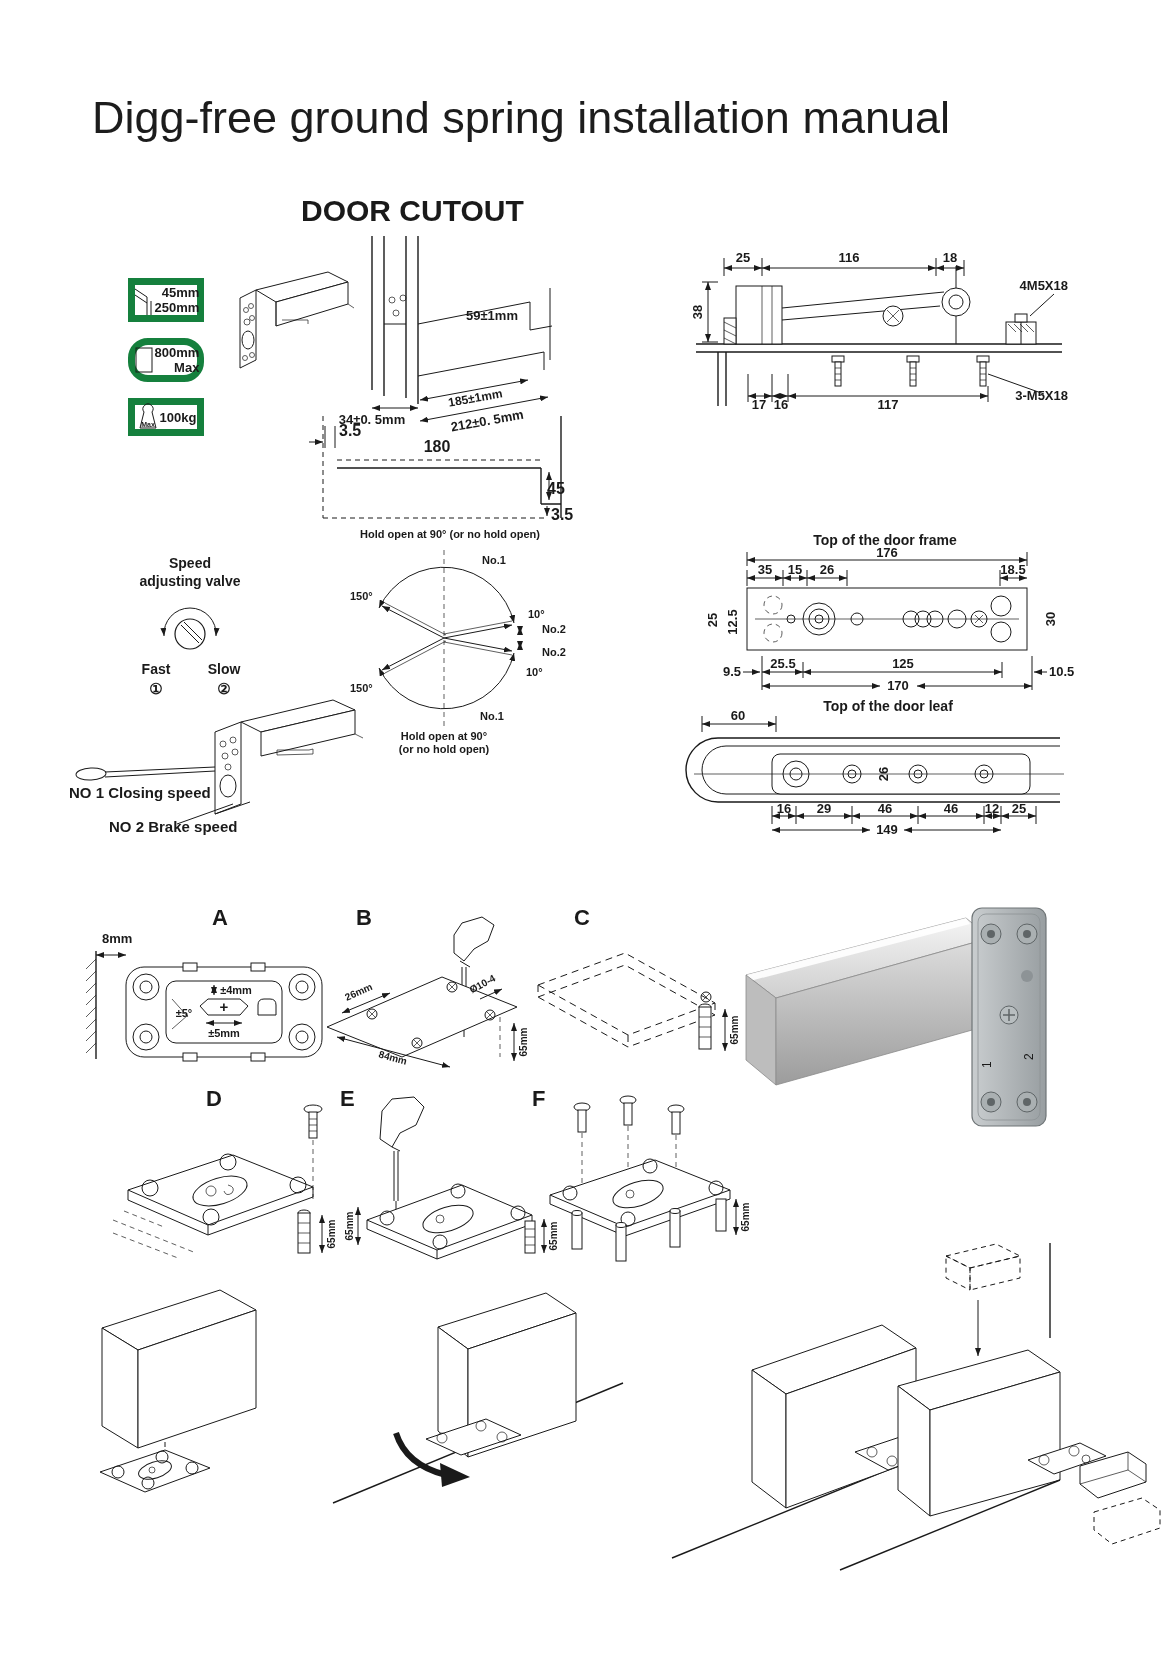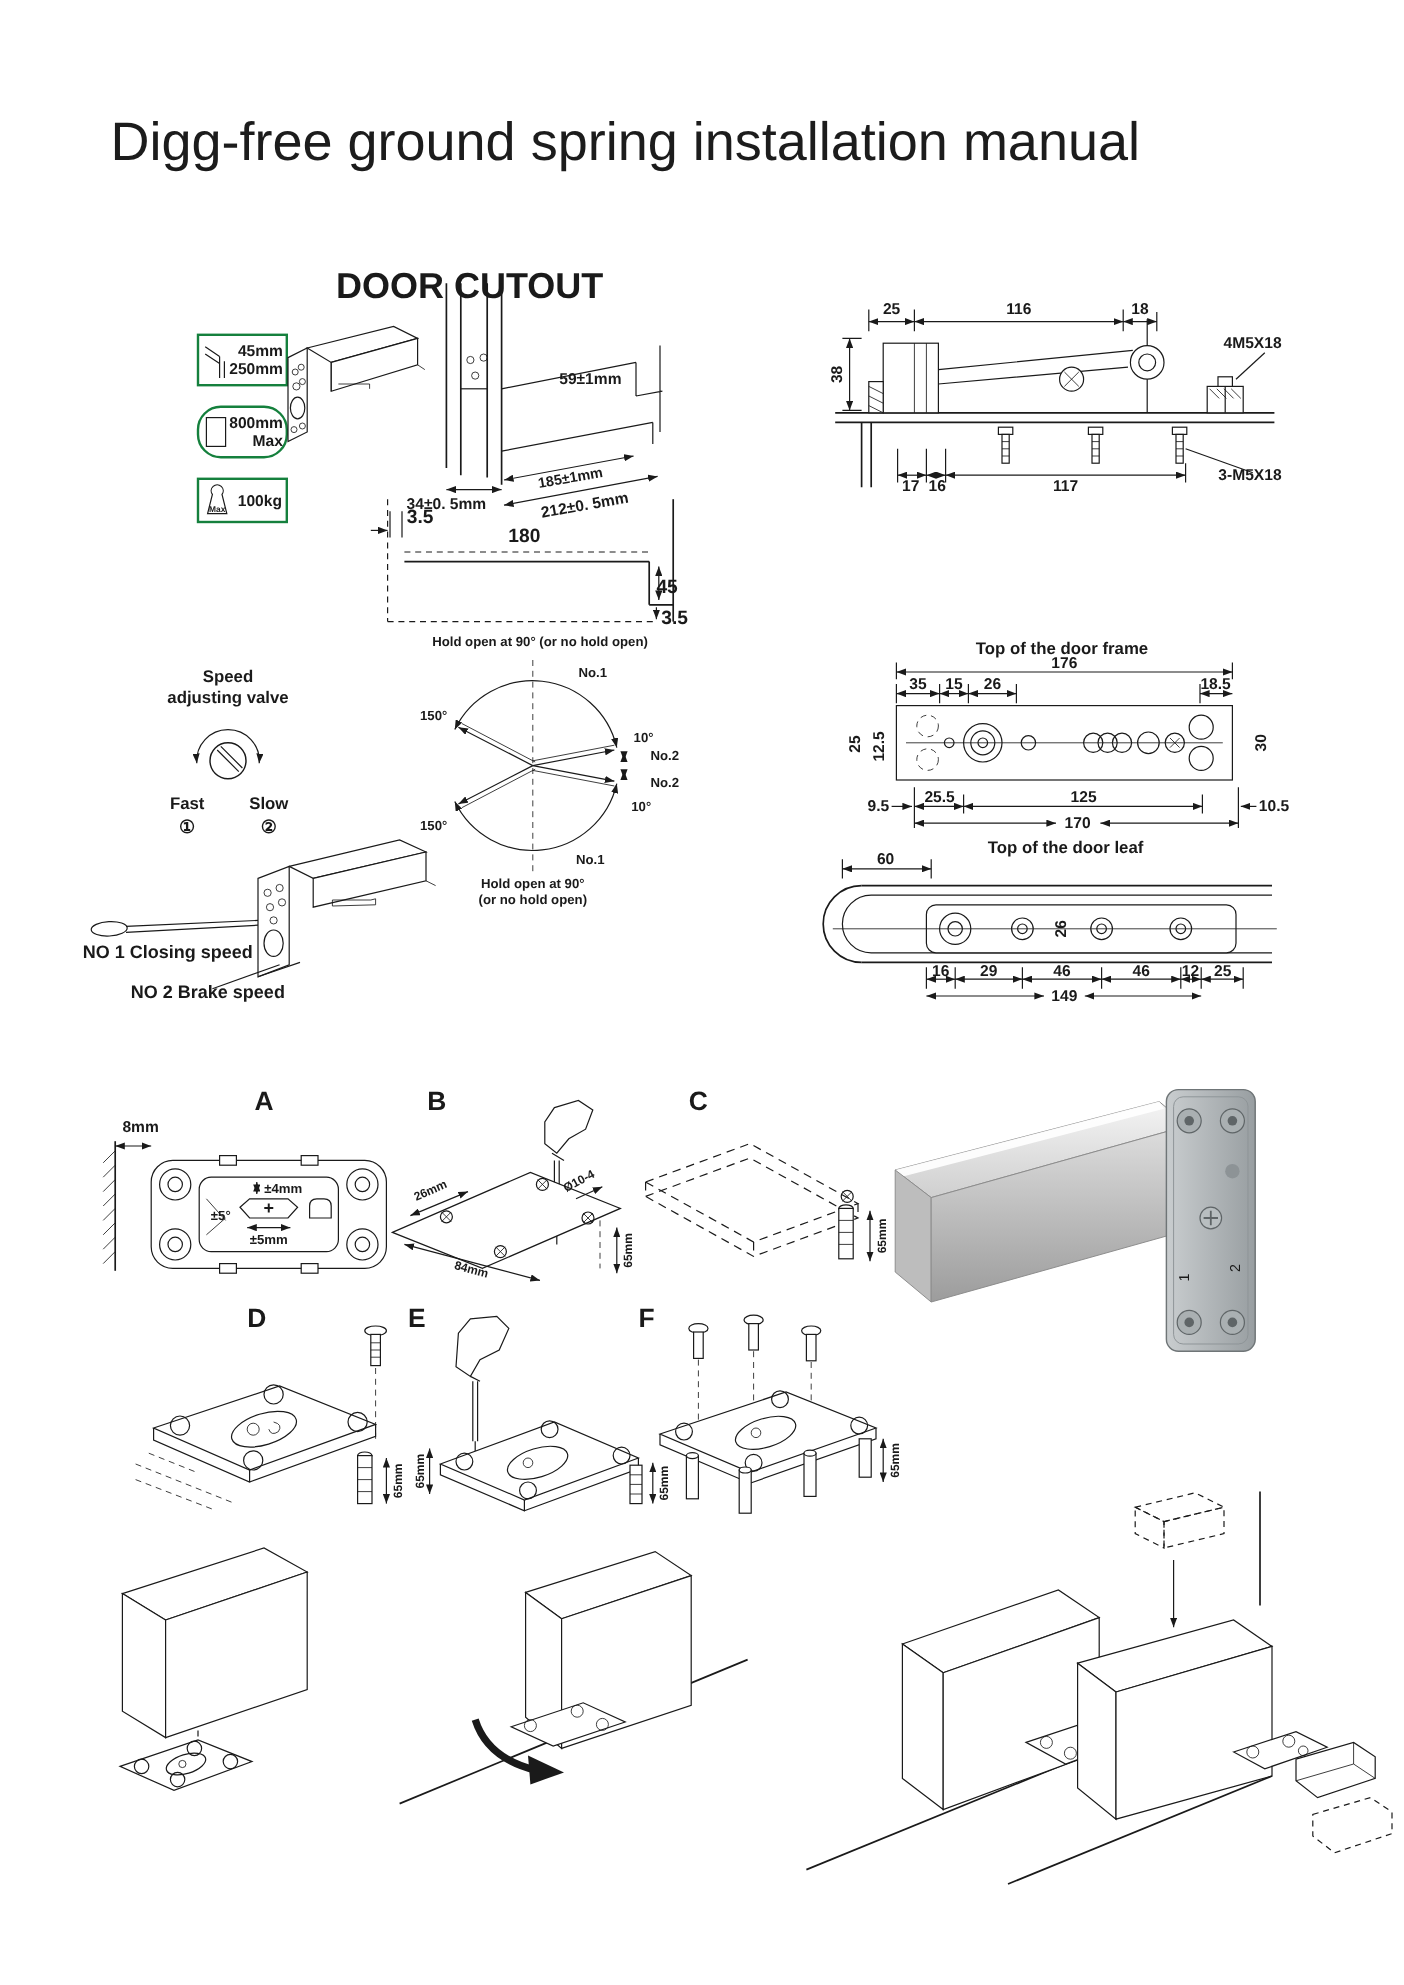"DOOR CUTOUT" div.abs { left: 280px -> 301px; margin-top: 28px -> none }
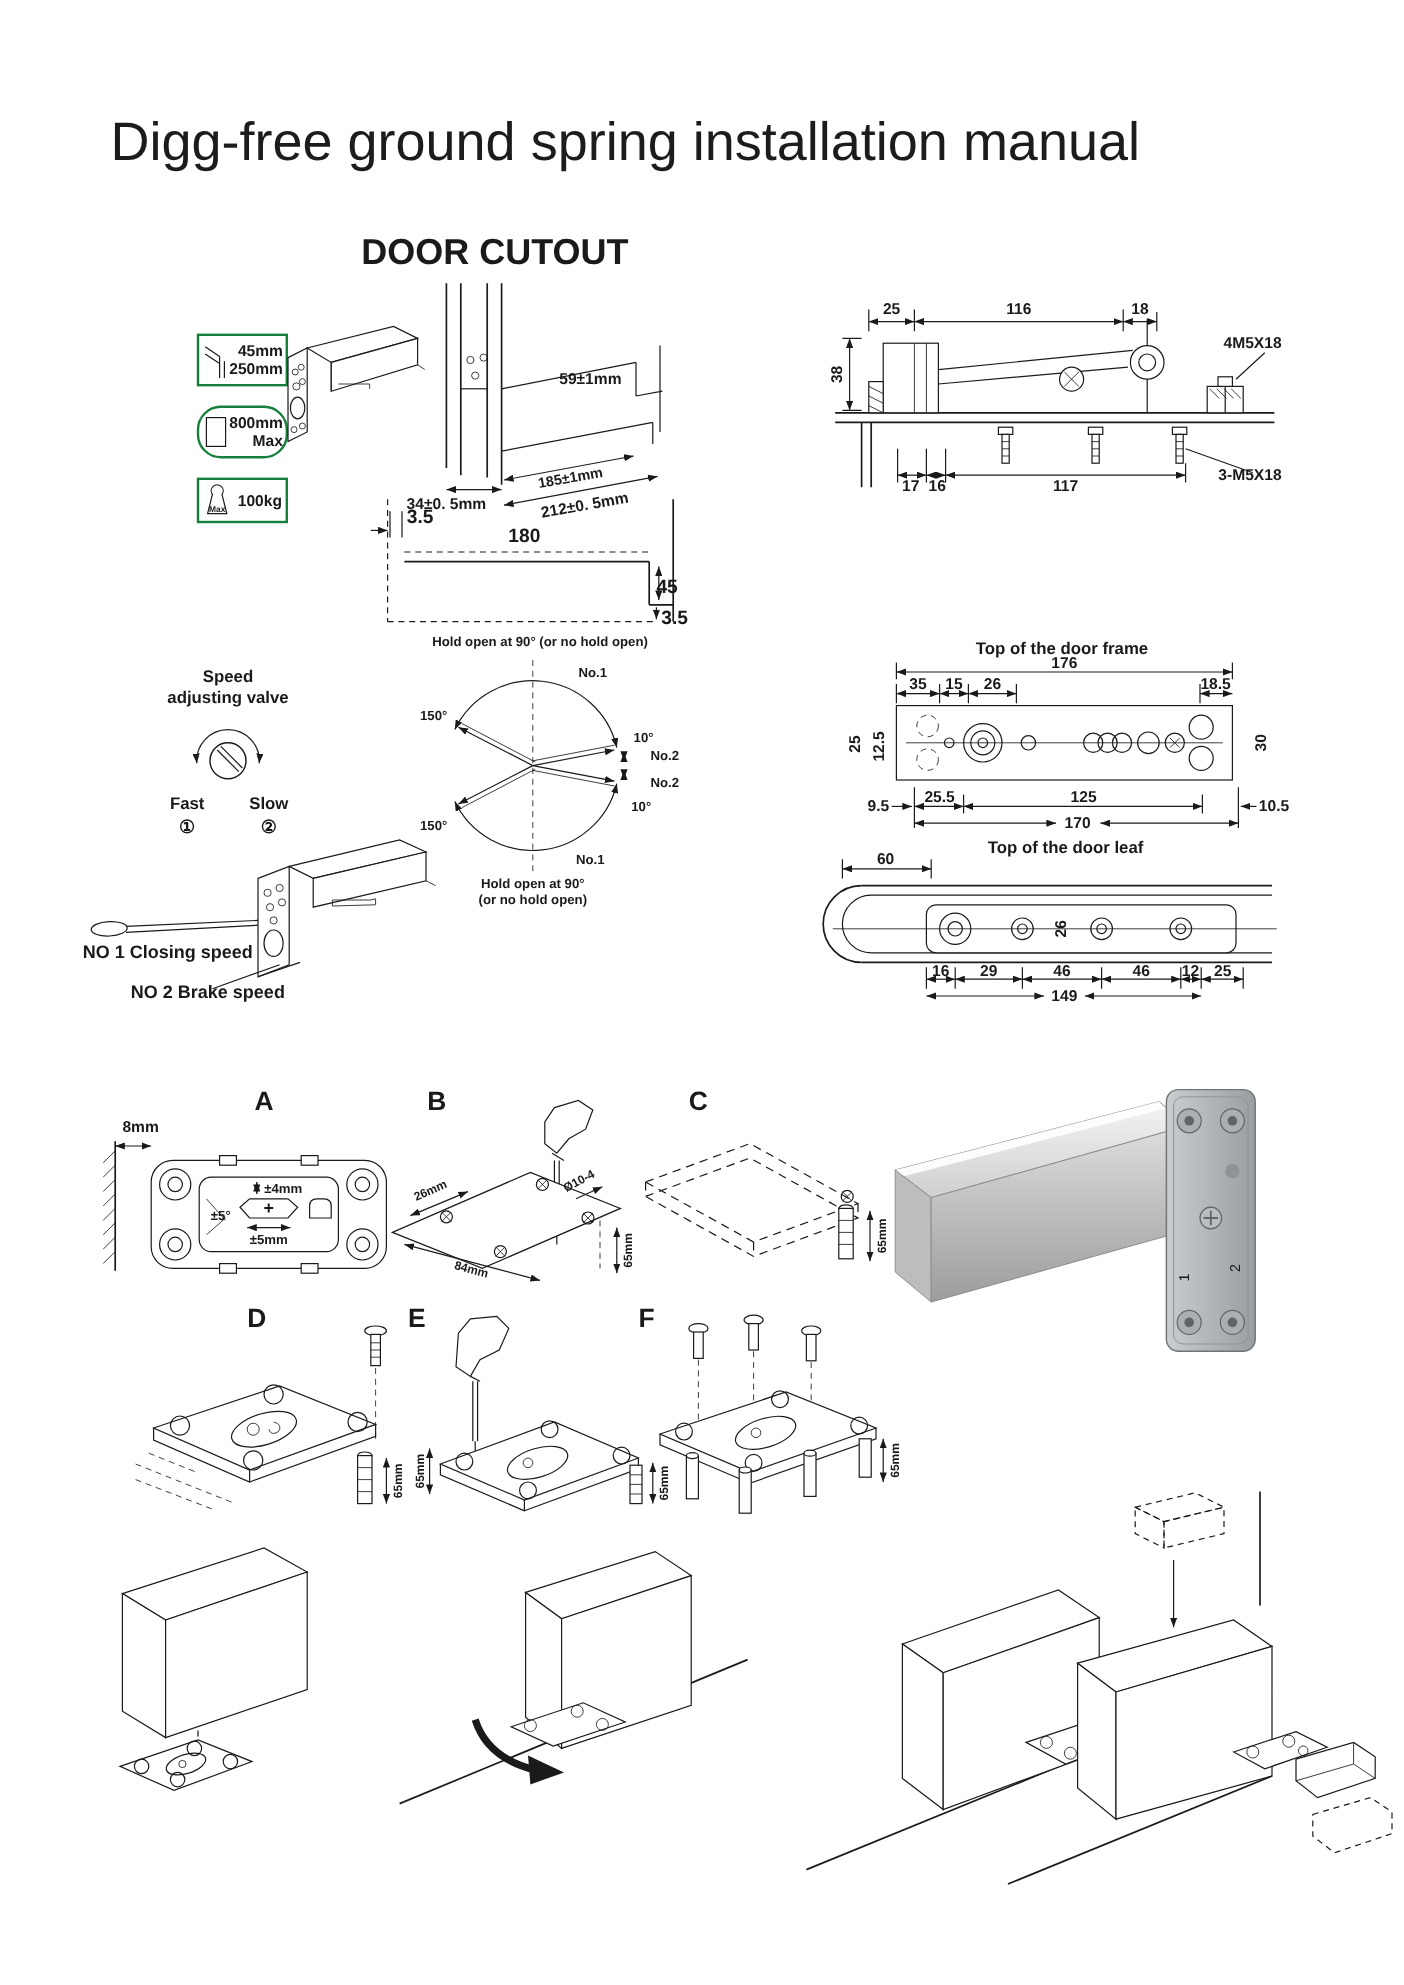"45mm" .specbox { border: 2px solid #15803d -> 7px solid #15803d; justify-content: flex-start -> center; margin-left: 36px -> none }
